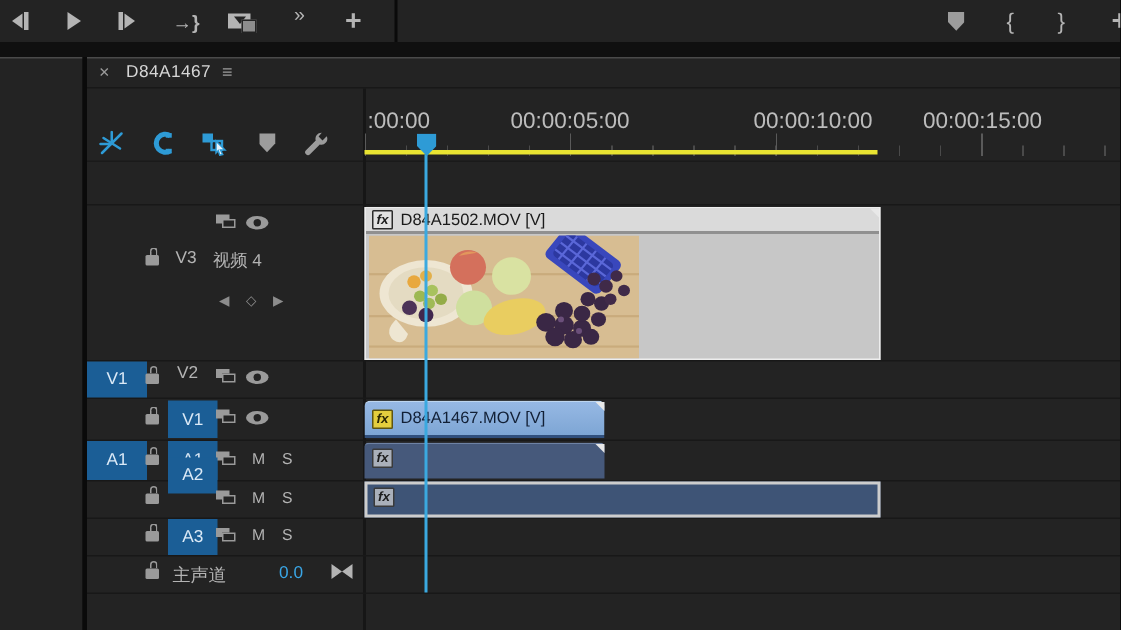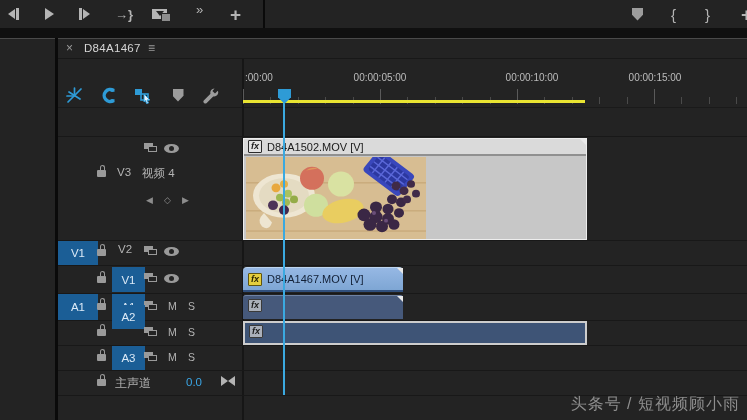":00:00" .ruler-label { font-size: 10px -> 15px }
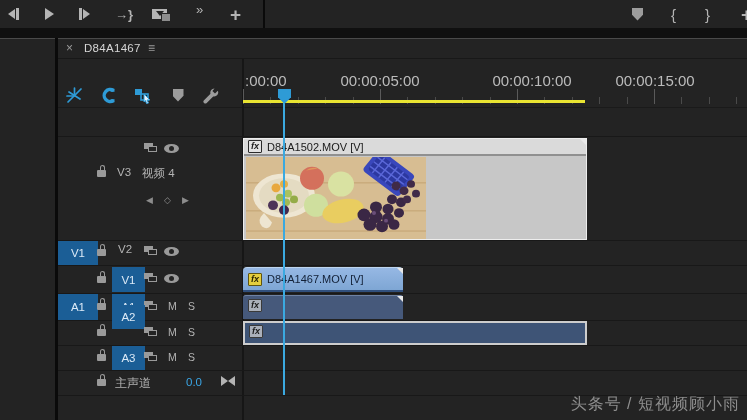"00:00:10:00" span.abs { left: 474px -> 484px }
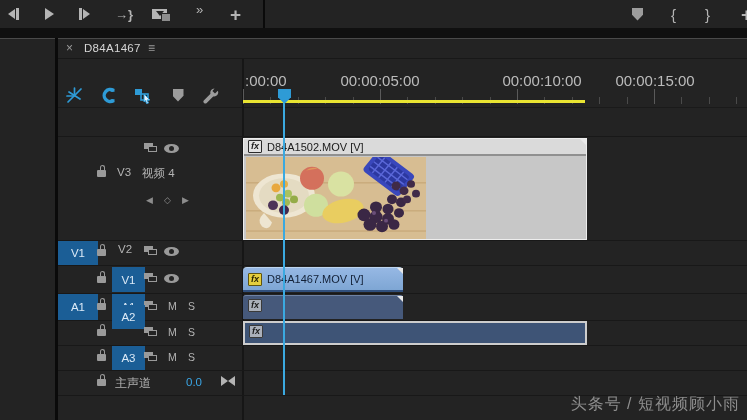"头条号 / 短视频顾小雨" div.abs { html: <div>头条号 / 短视频顾小雨</div> -> none }
